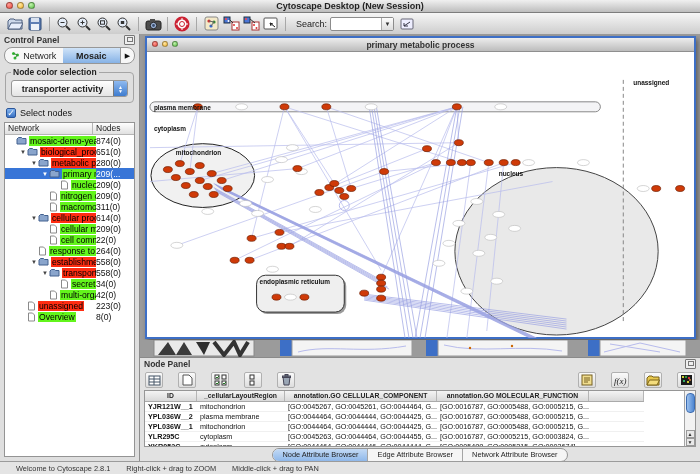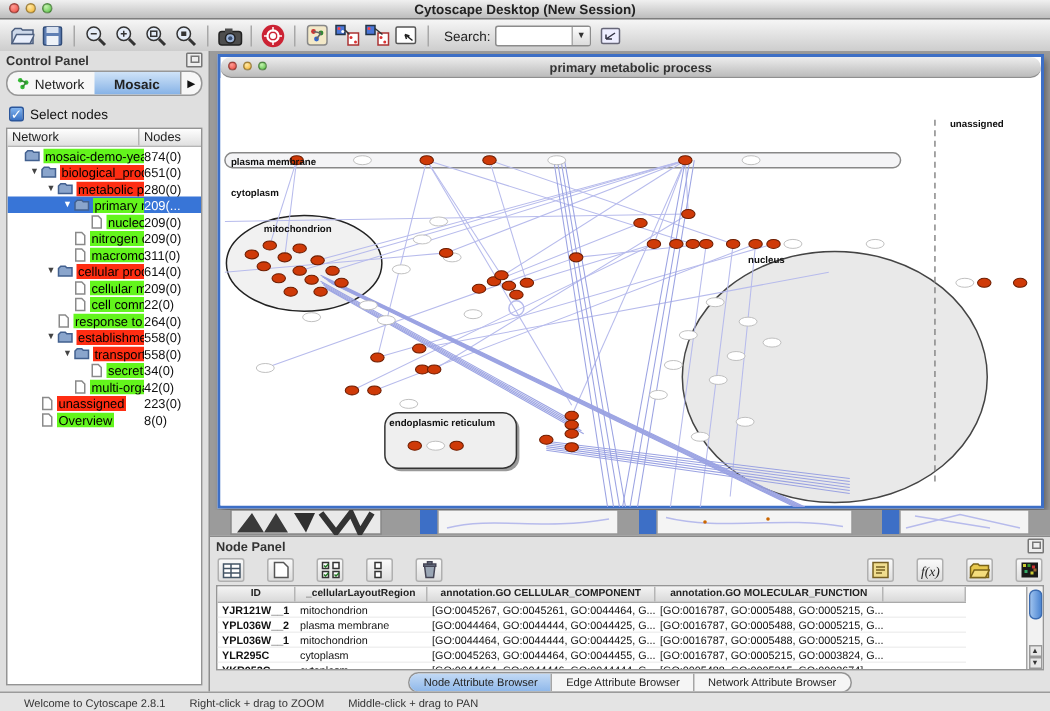"primary metabolic process" #net-title { border-radius: 7px -> none }
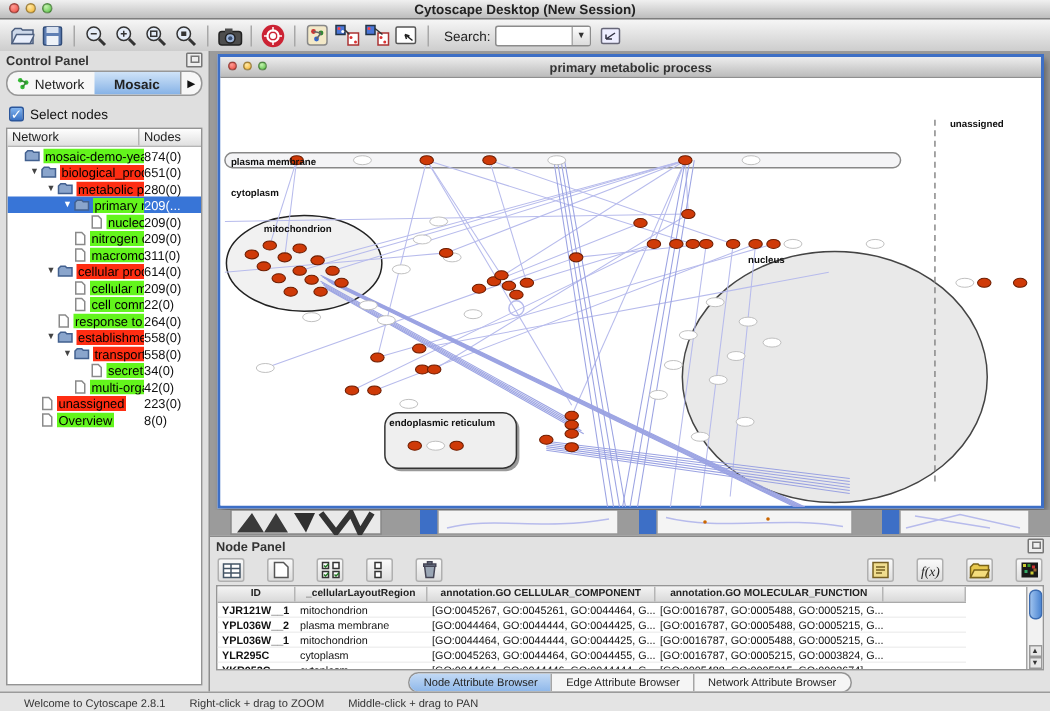"Node color selection" div { html: none -> <div> <span>Node color selection</span> <div> <span>transporter activity</span> <span> <span>▲</span> <span>▼</span> </span> </div> </div> }
